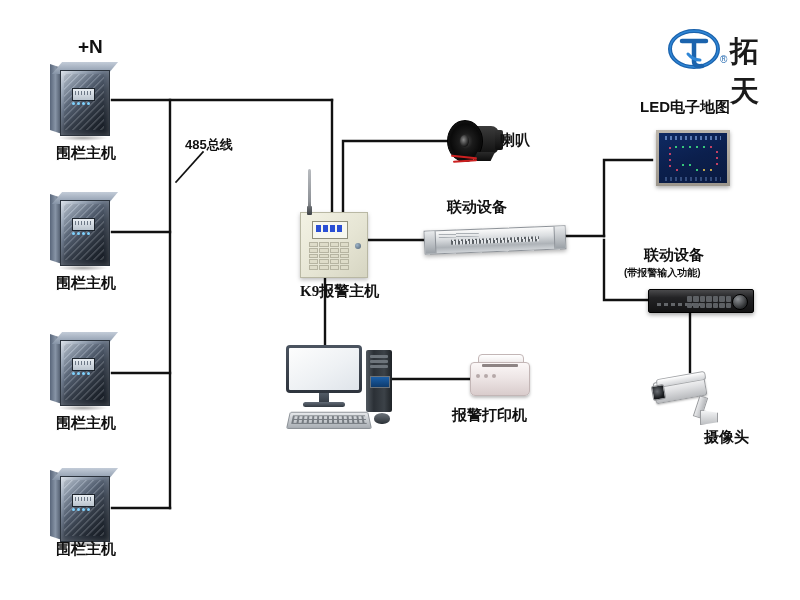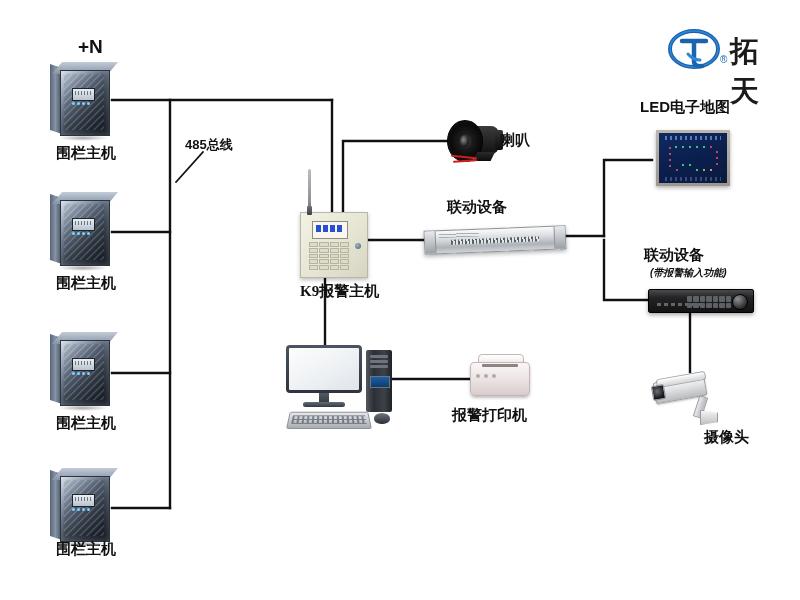"(带报警输入功能)" div.label { font-style: italic -> none; left: 650px -> 624px }
